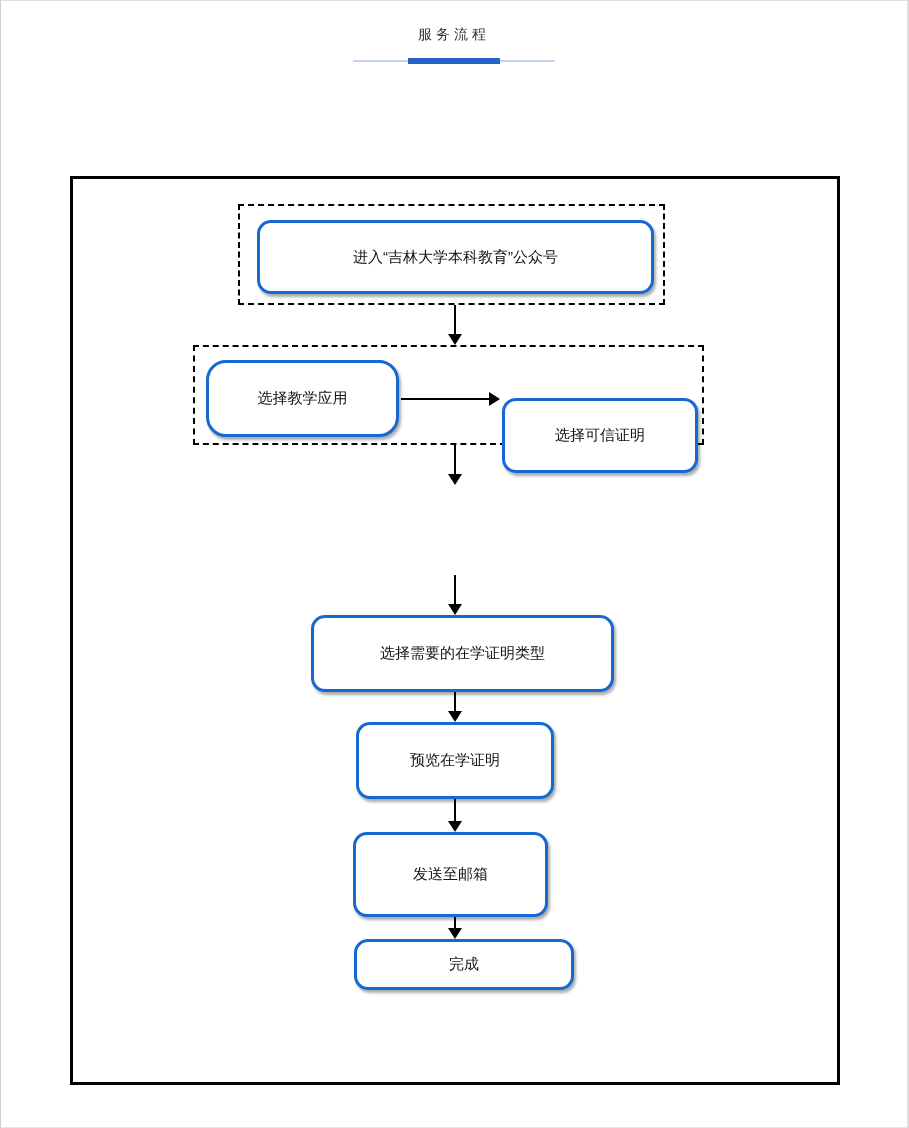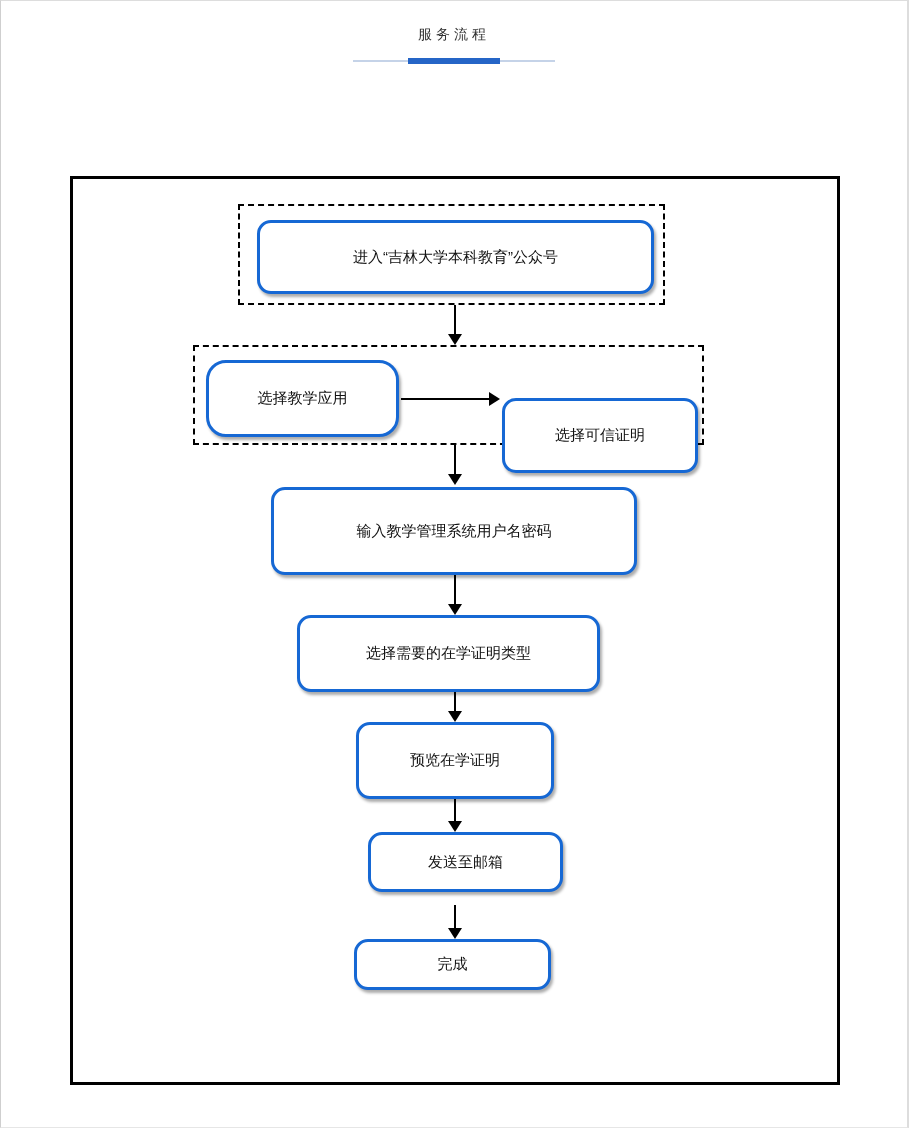"输入教学管理系统用户名密码" div.step { html: <div>输入教学管理系统用户名密码</div> -> none }
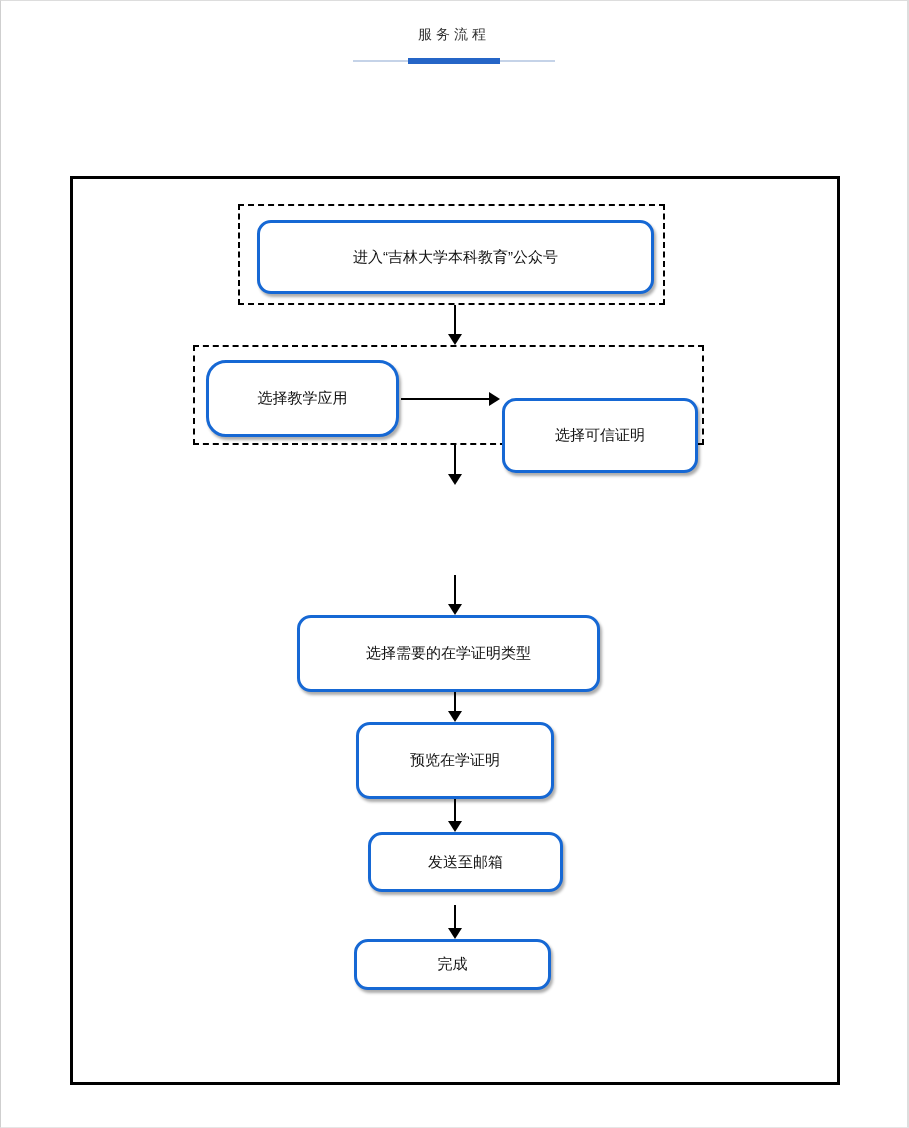"选择需要的在学证明类型" .step4 { left: 224px -> 238px }
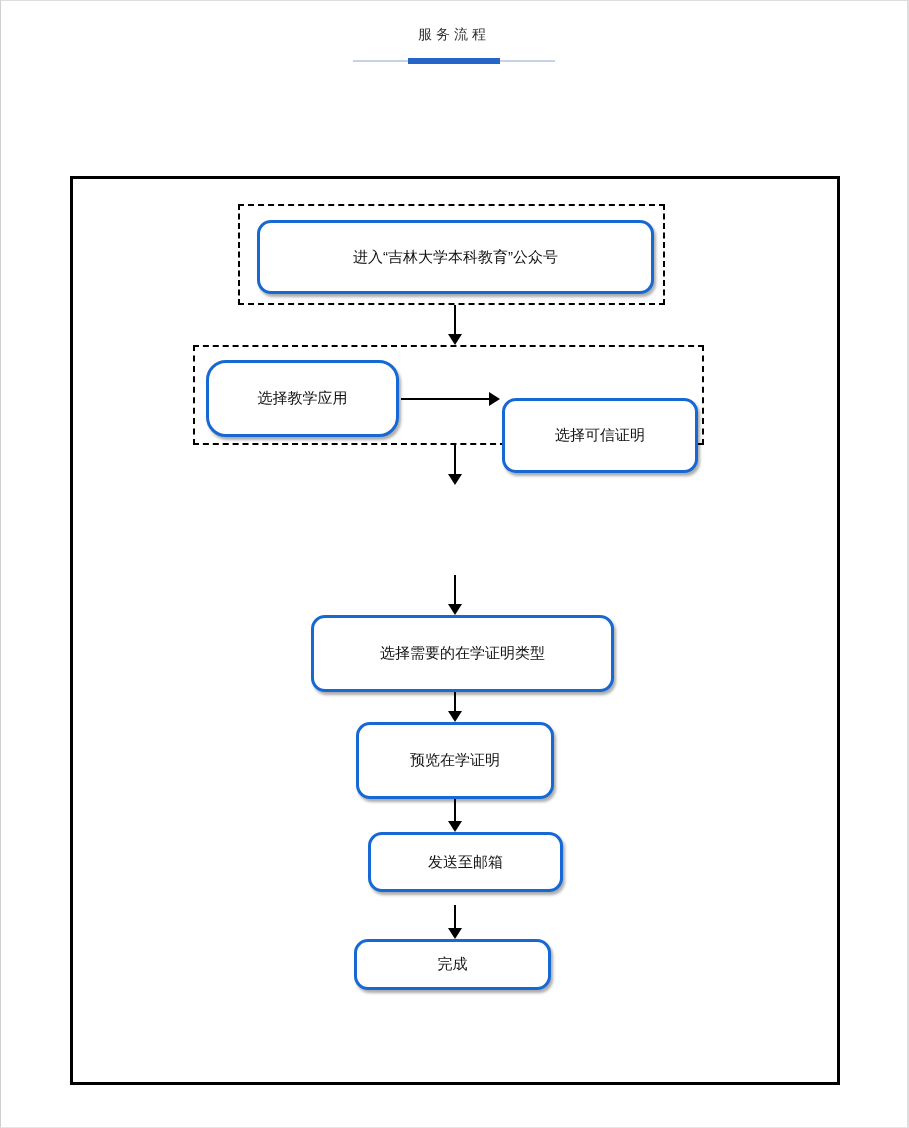"发送至邮箱" .step6 { height: 60px -> 85px; left: 295px -> 280px }
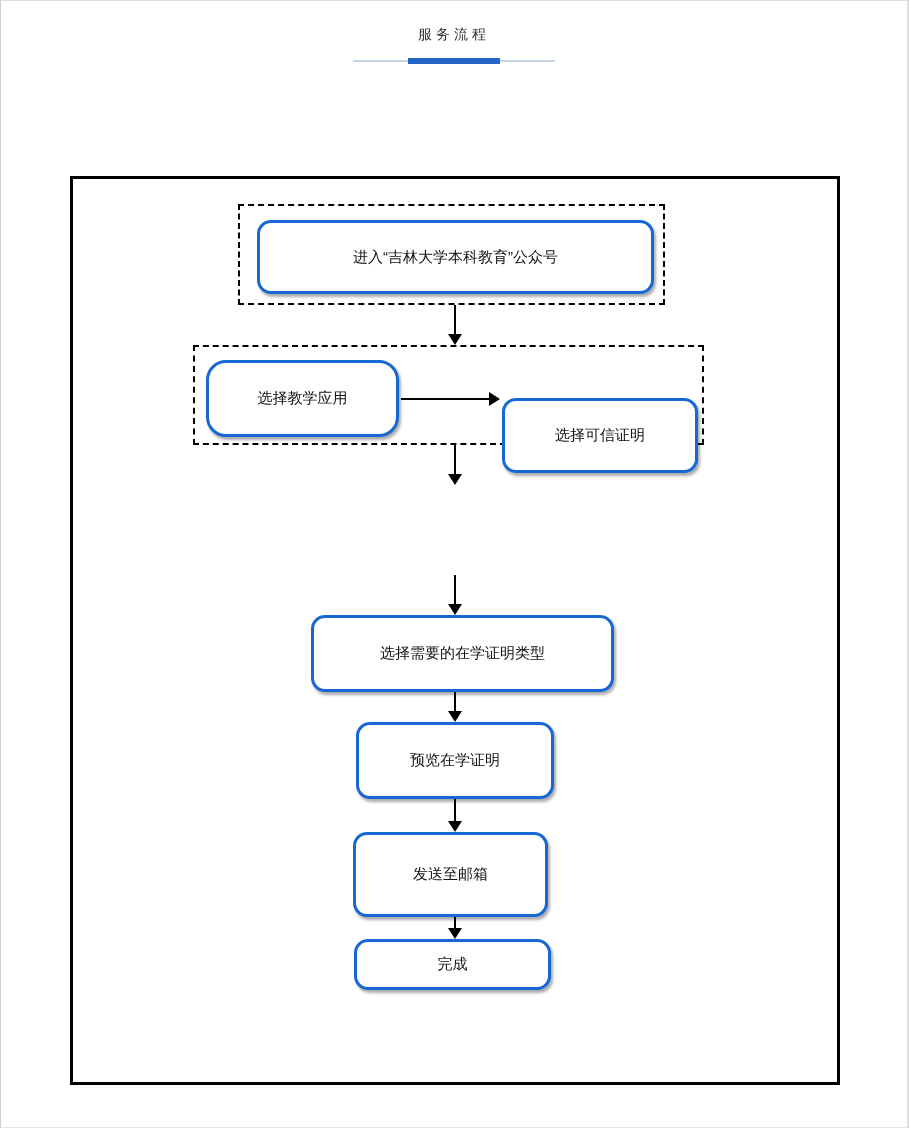"完成" .step7 { width: 197px -> 220px }
